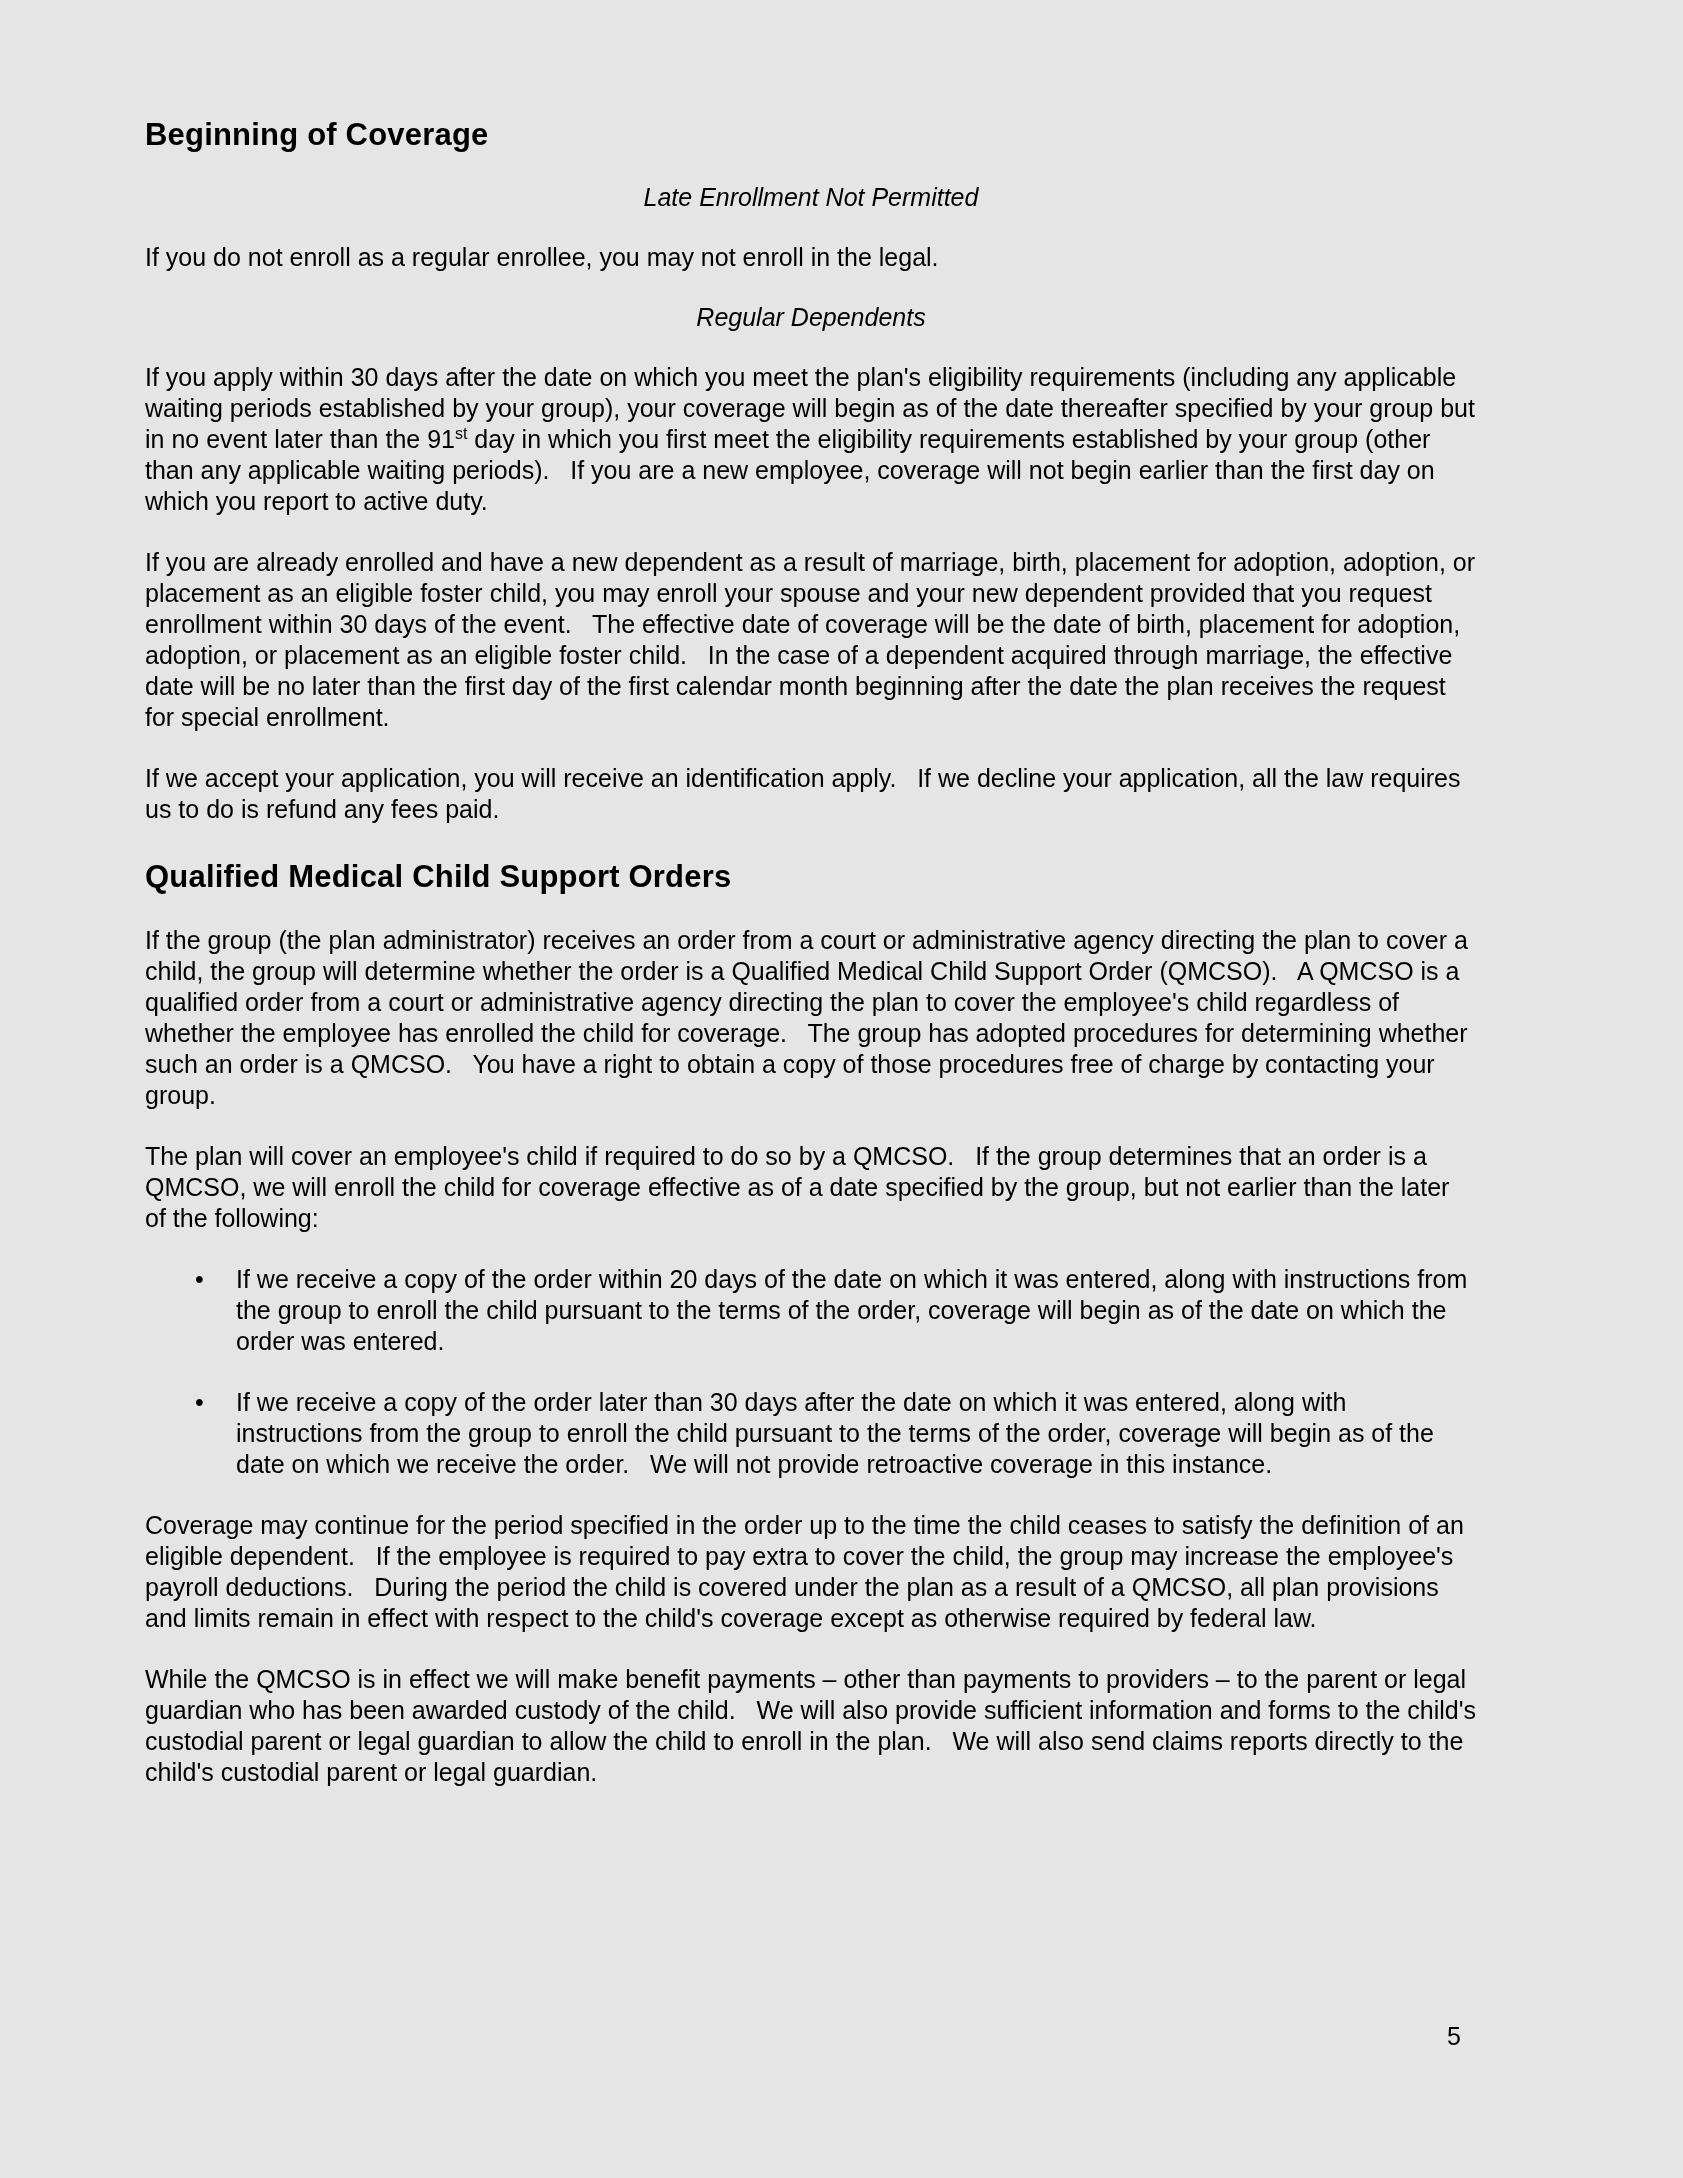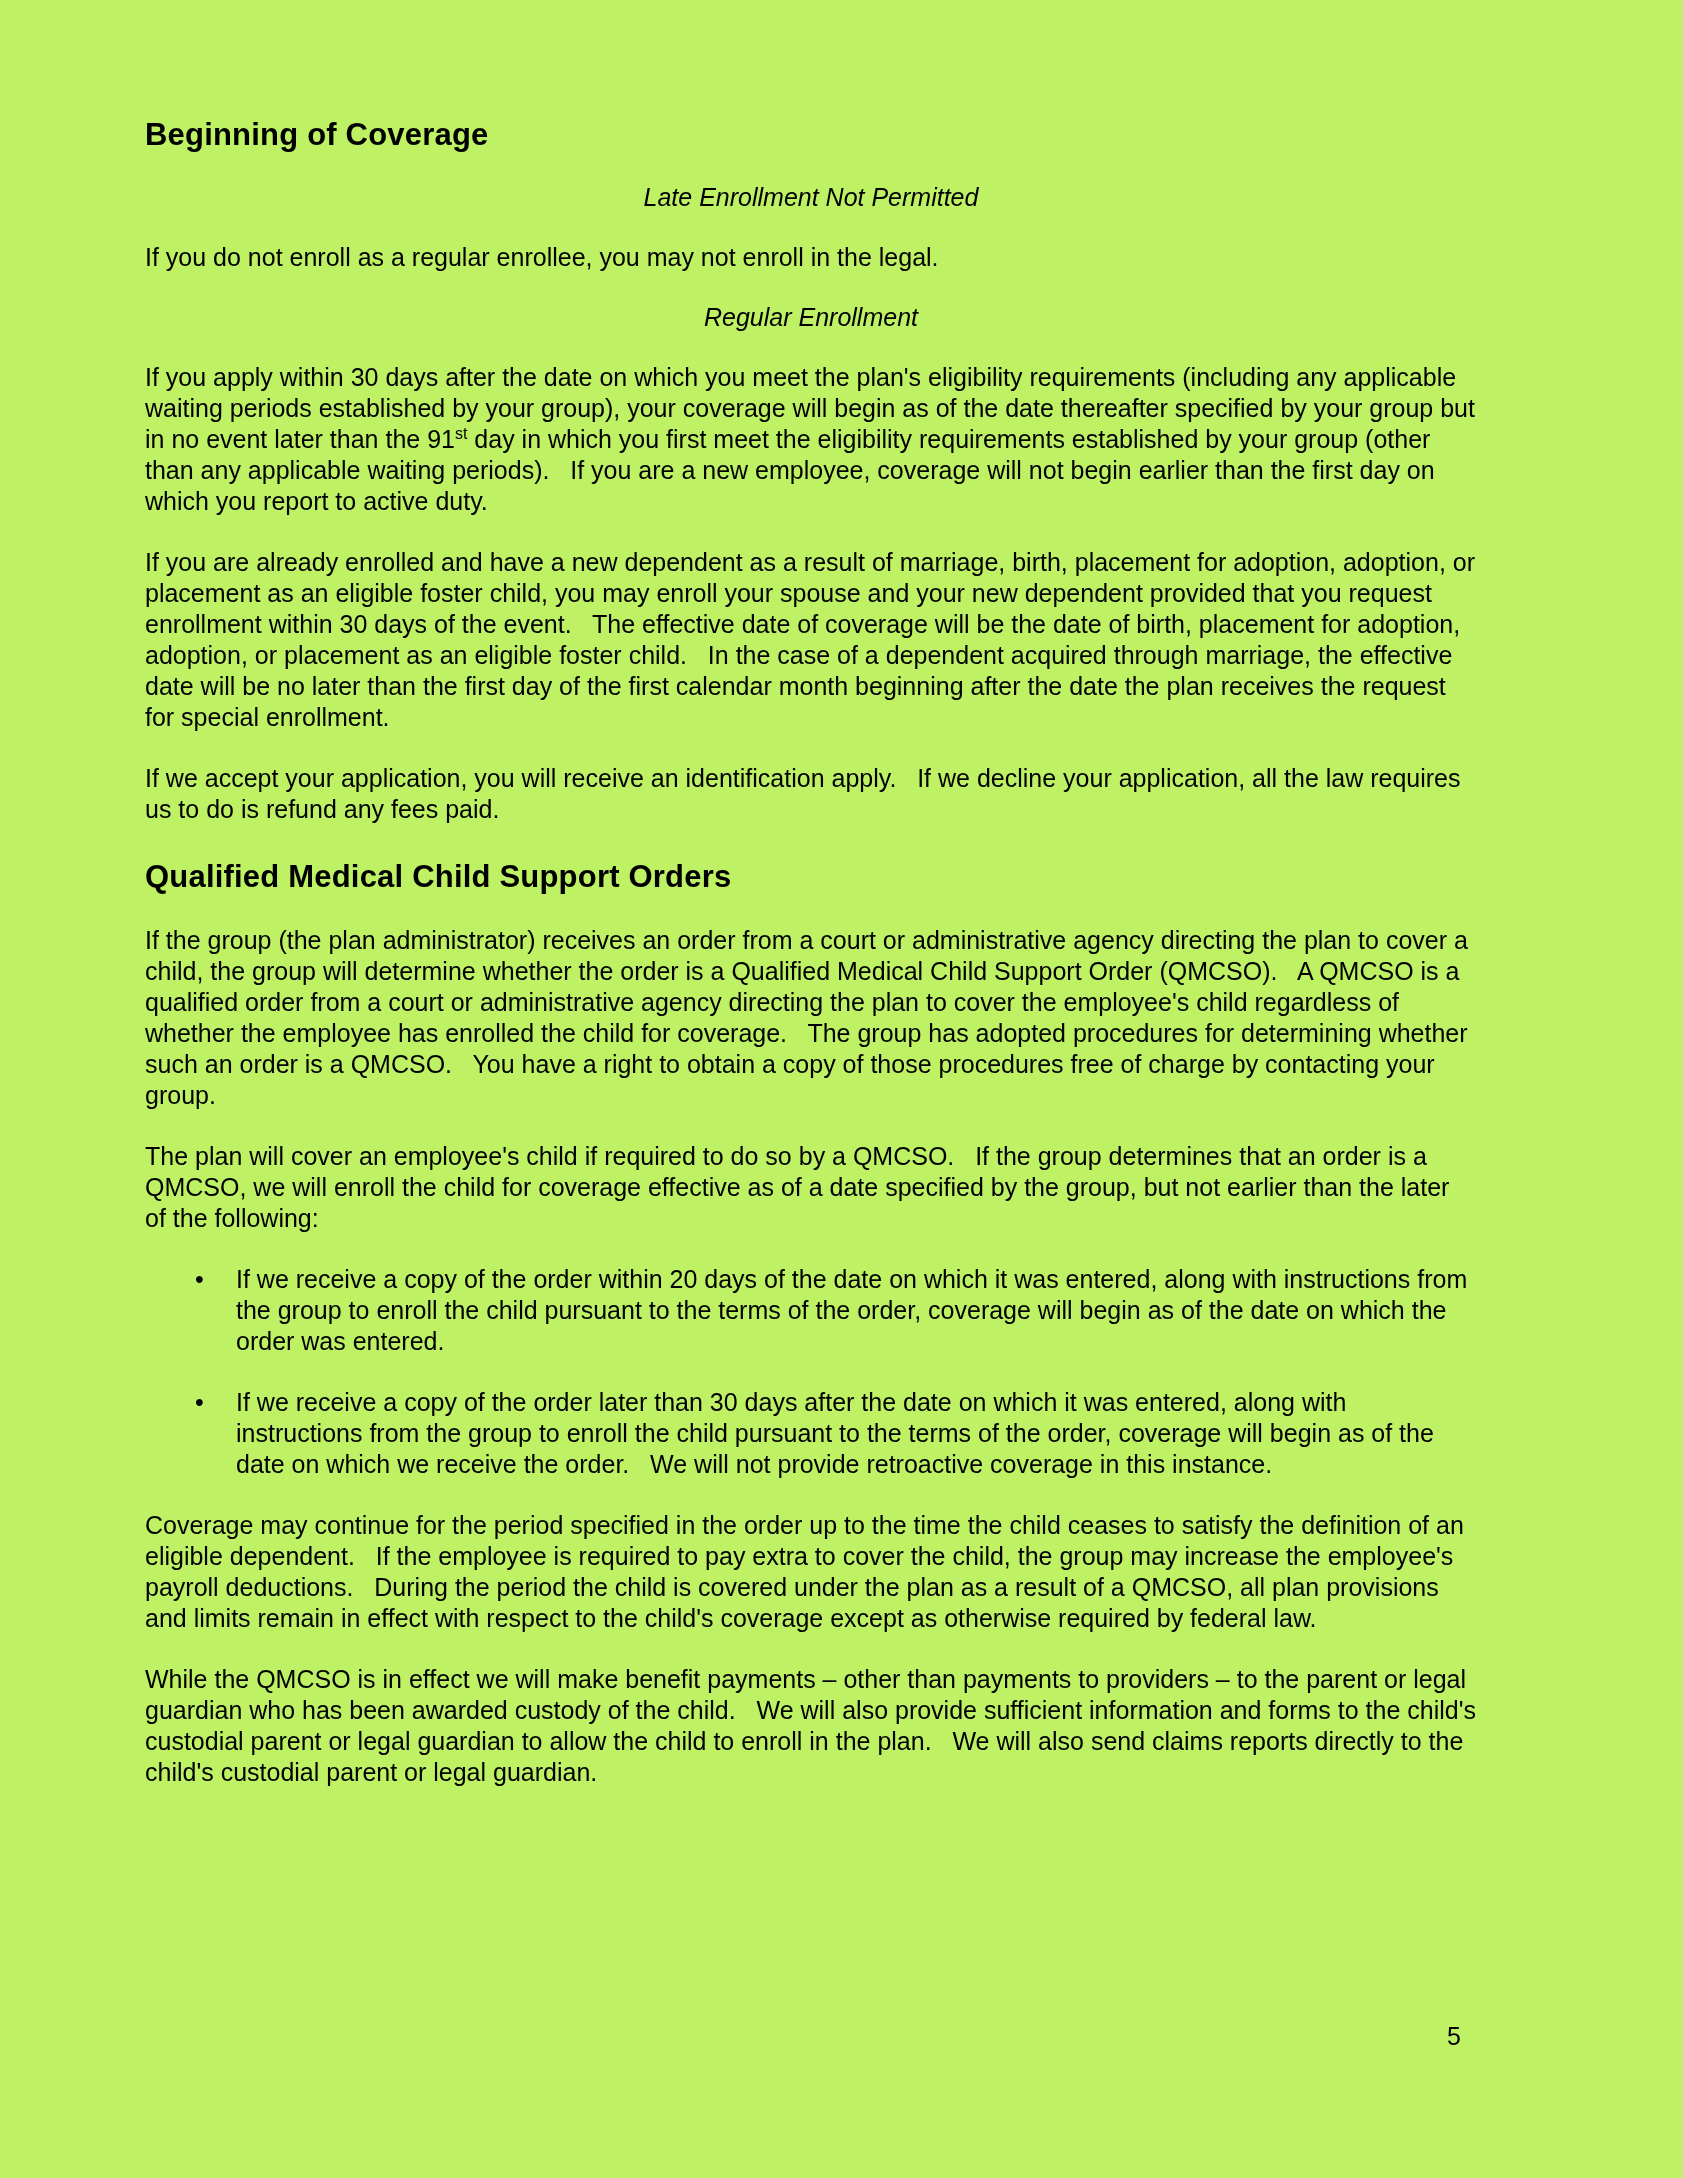"Beginning of Coverage" .page { background: #bef264 -> #e5e5e5 }
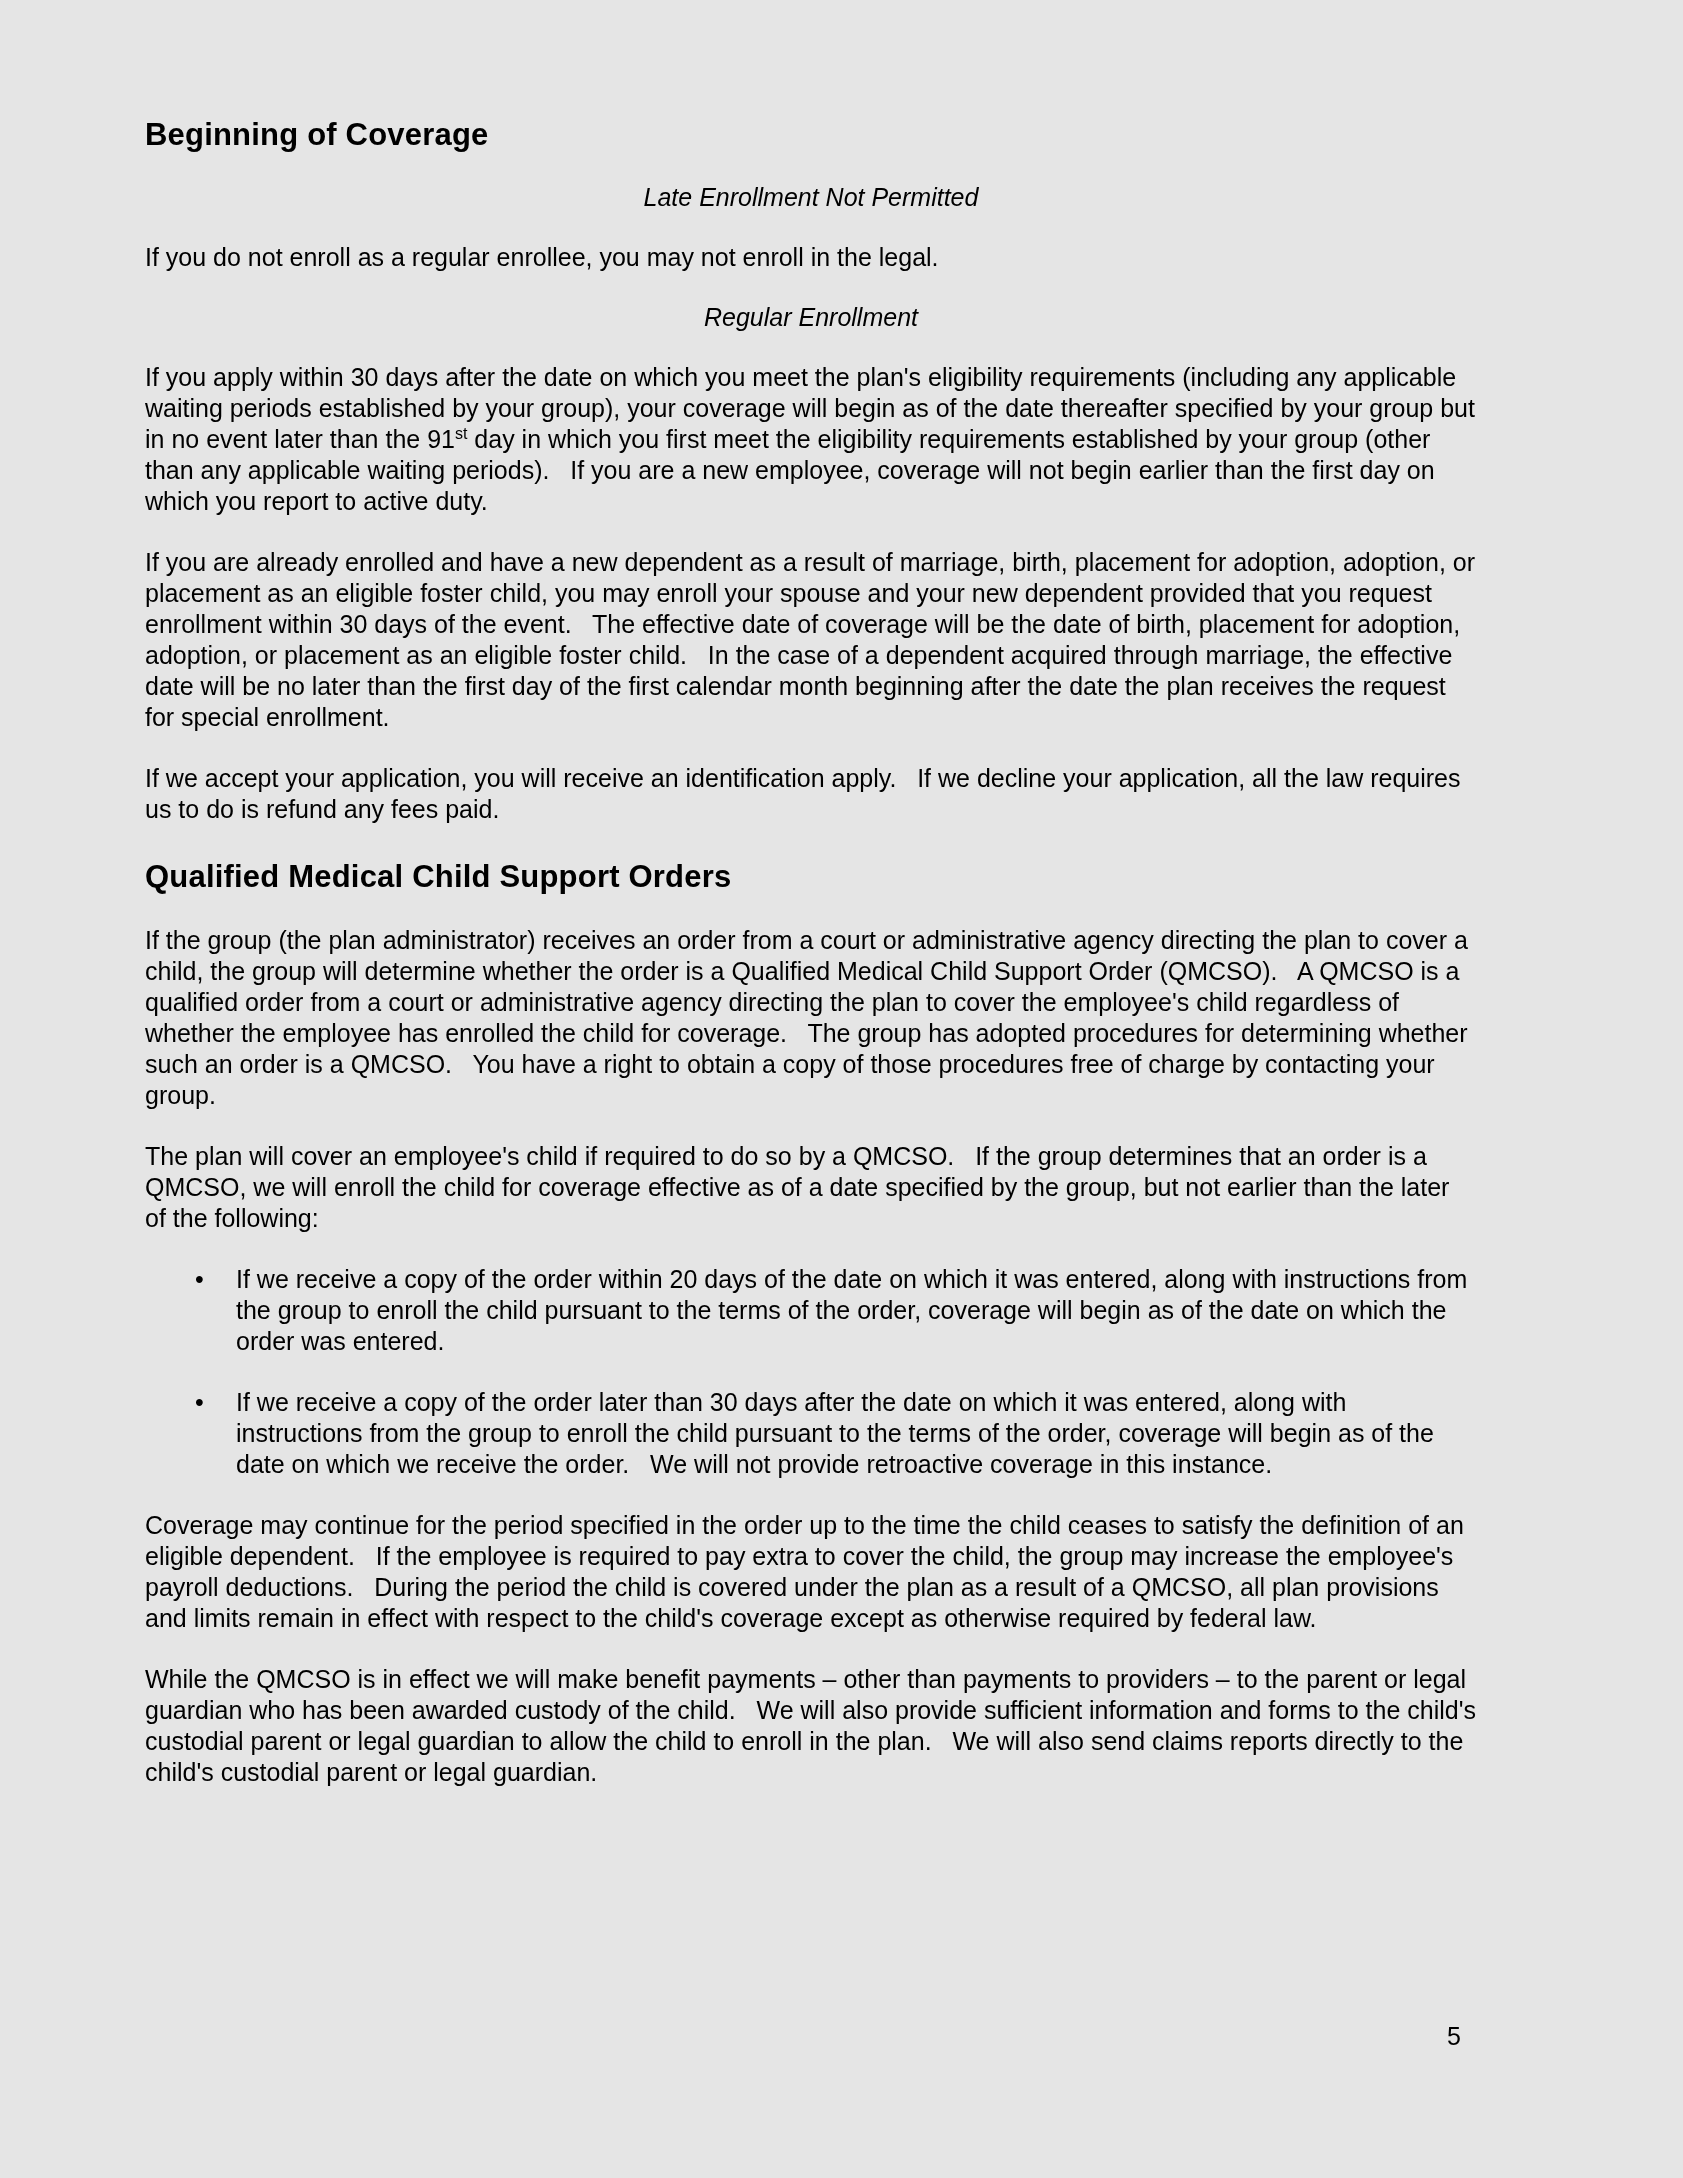"Regular Enrollment" div.subhead { text: Enrollment -> Dependents }
